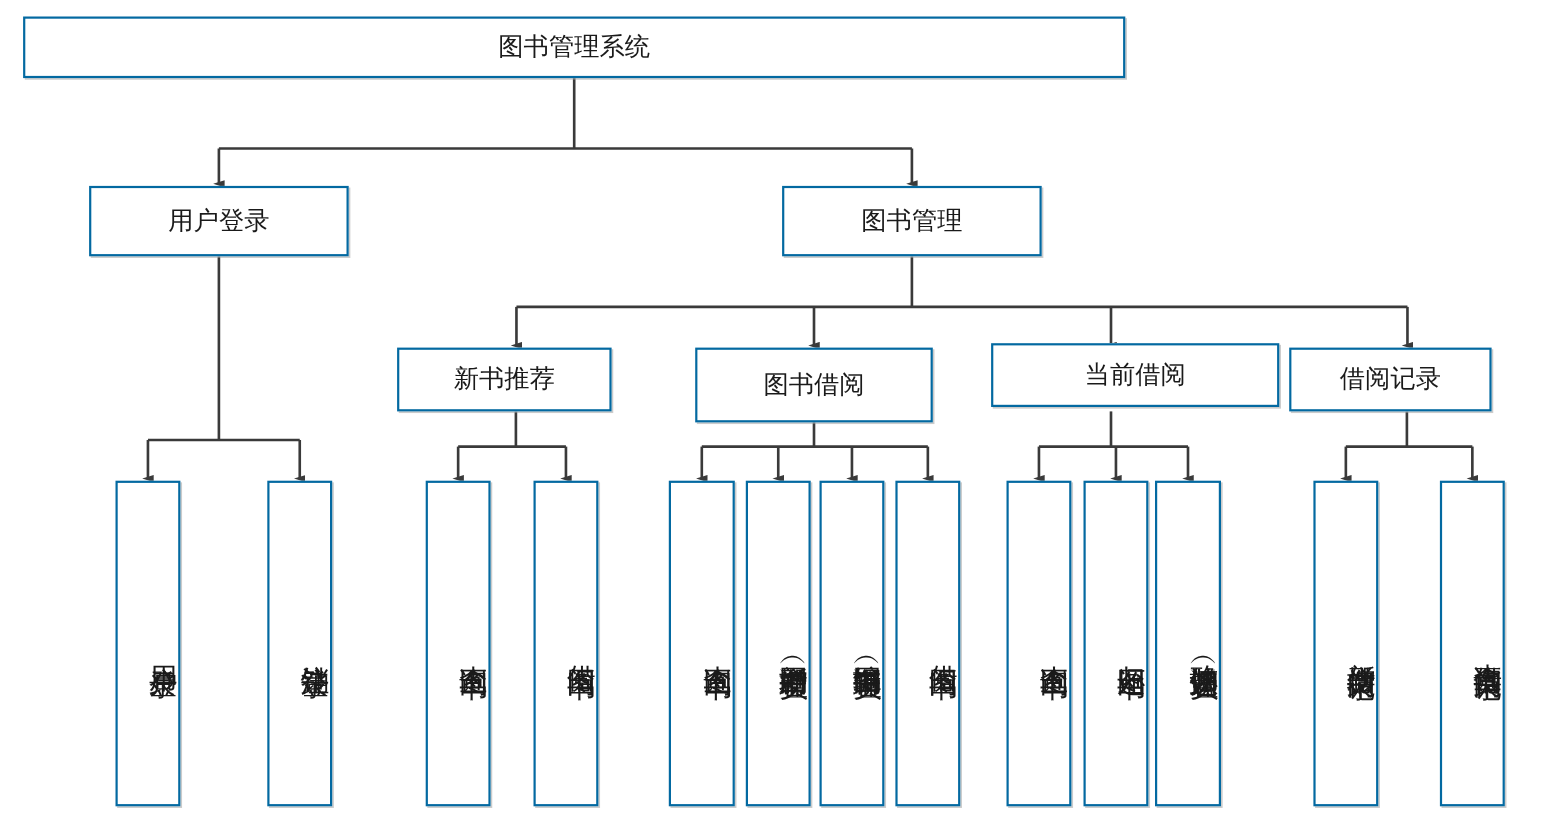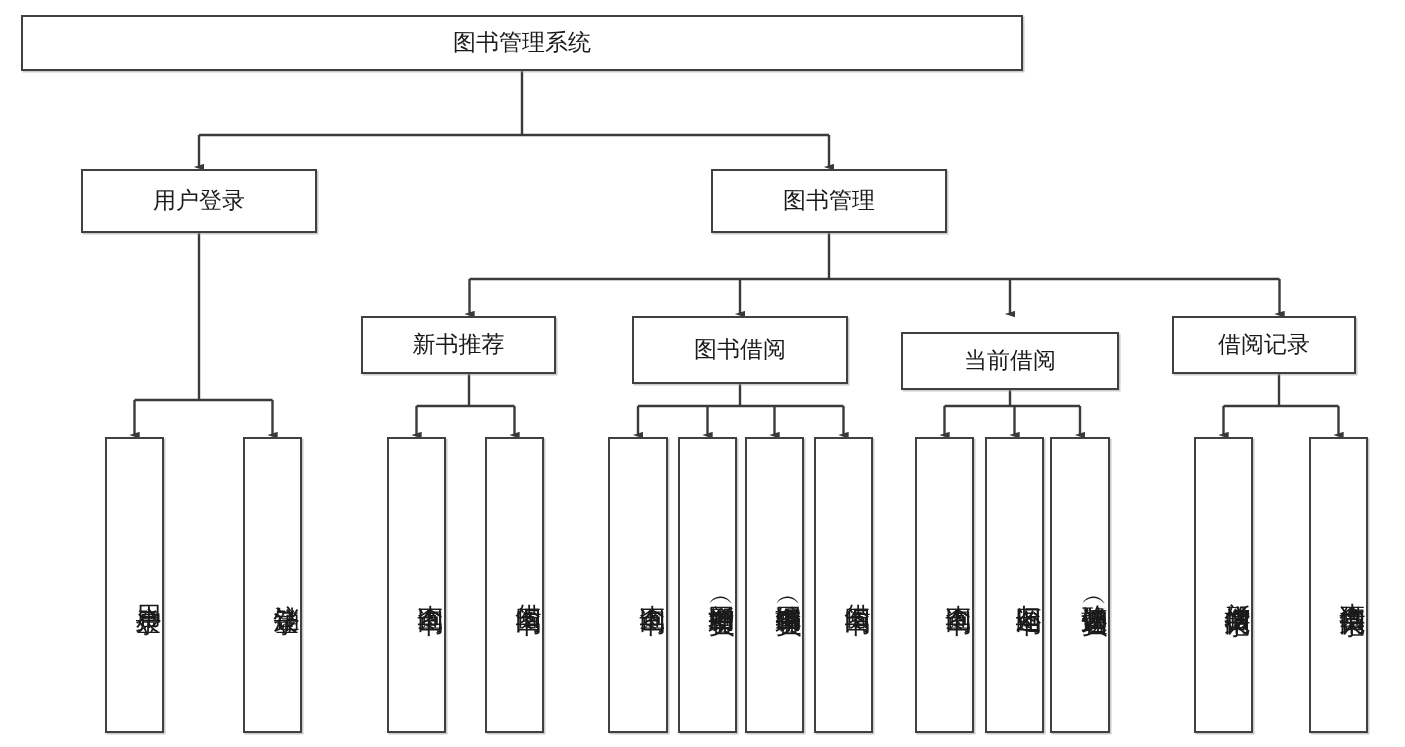"图书管理系统" .node-box { border: 2px solid #404040 -> 2px solid #0369a1 }
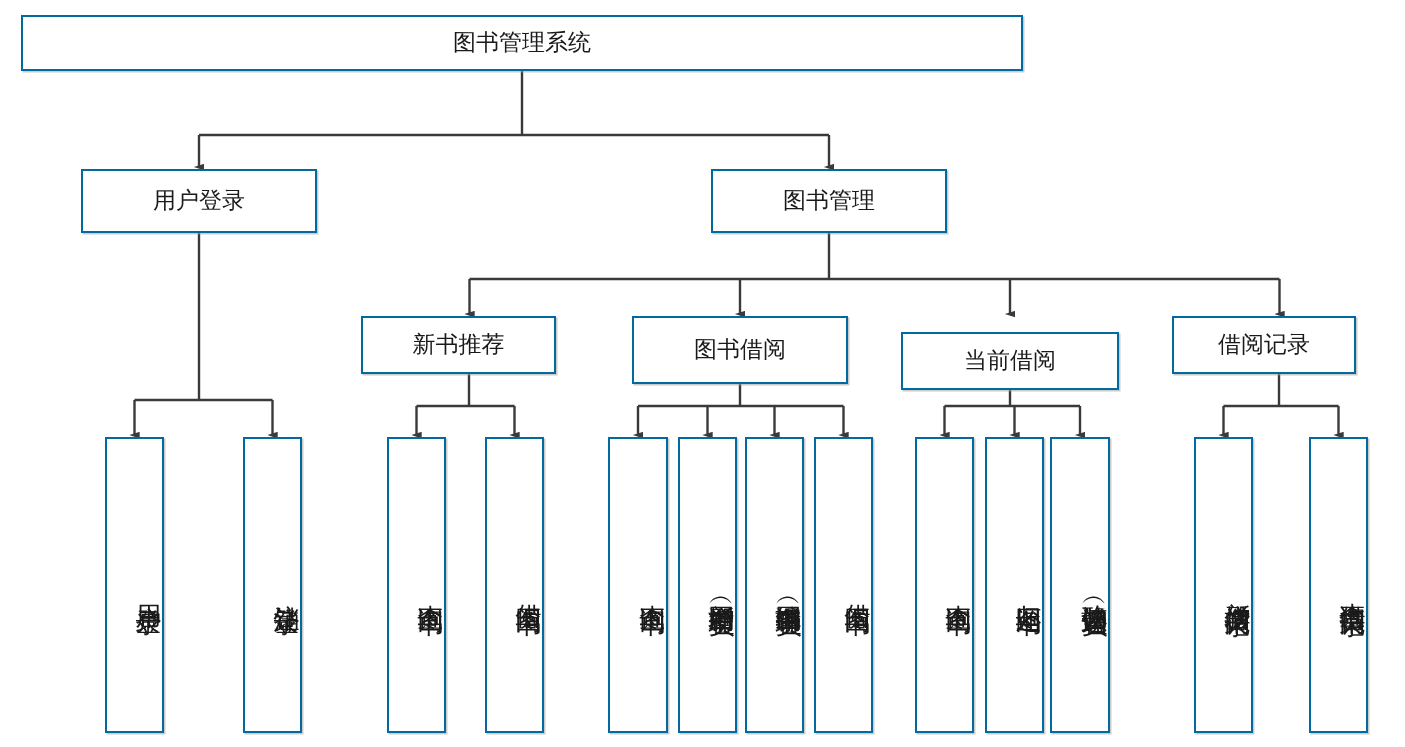"当前借阅" div.node-box { top: 332px -> 312px; width: 218px -> 262px }
